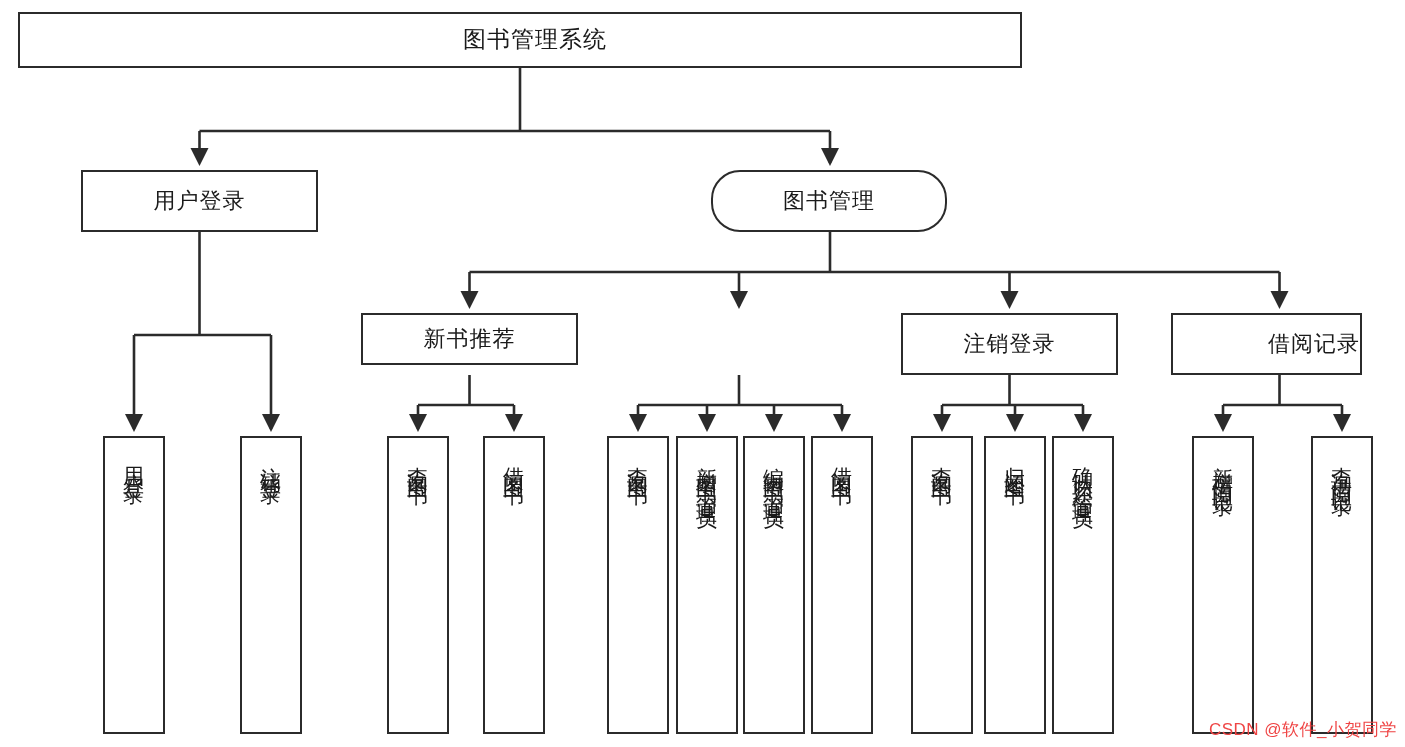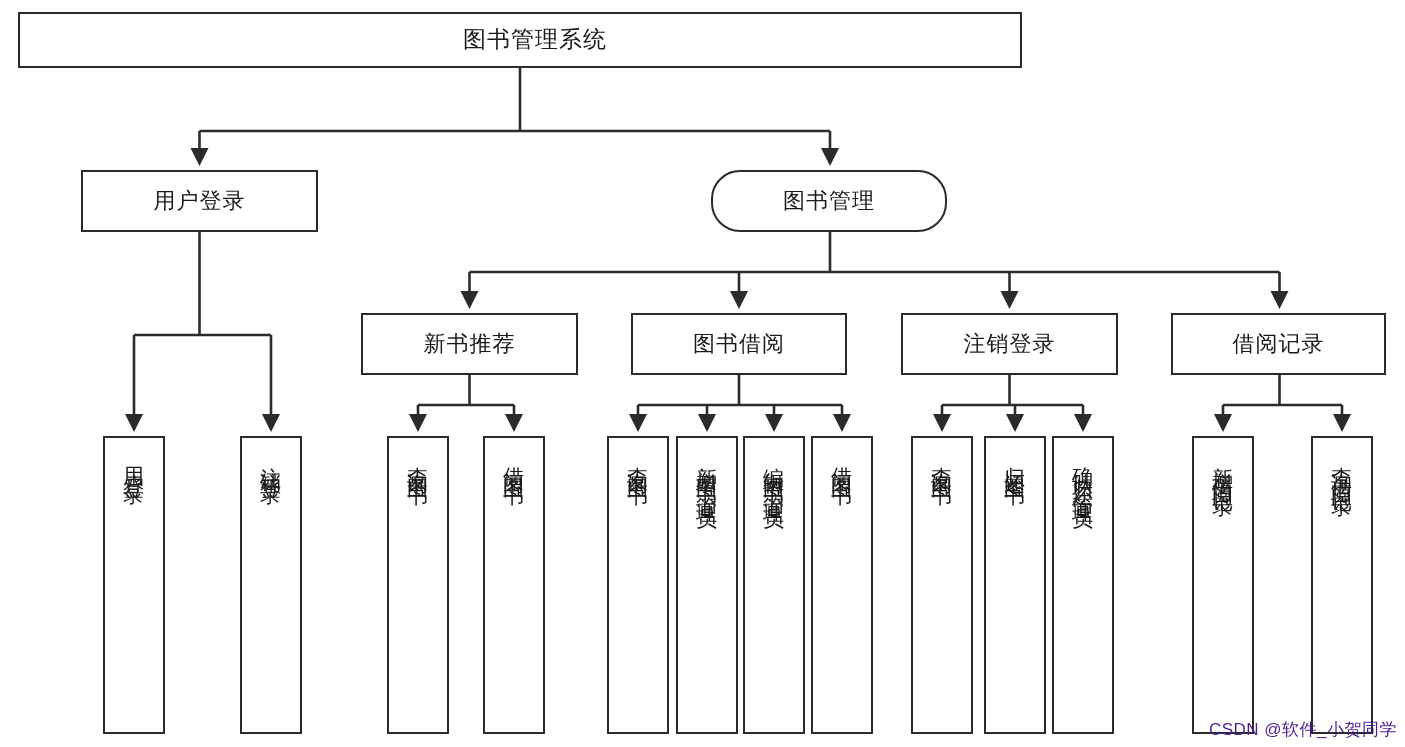"新书推荐" div.node { height: 62px -> 52px }
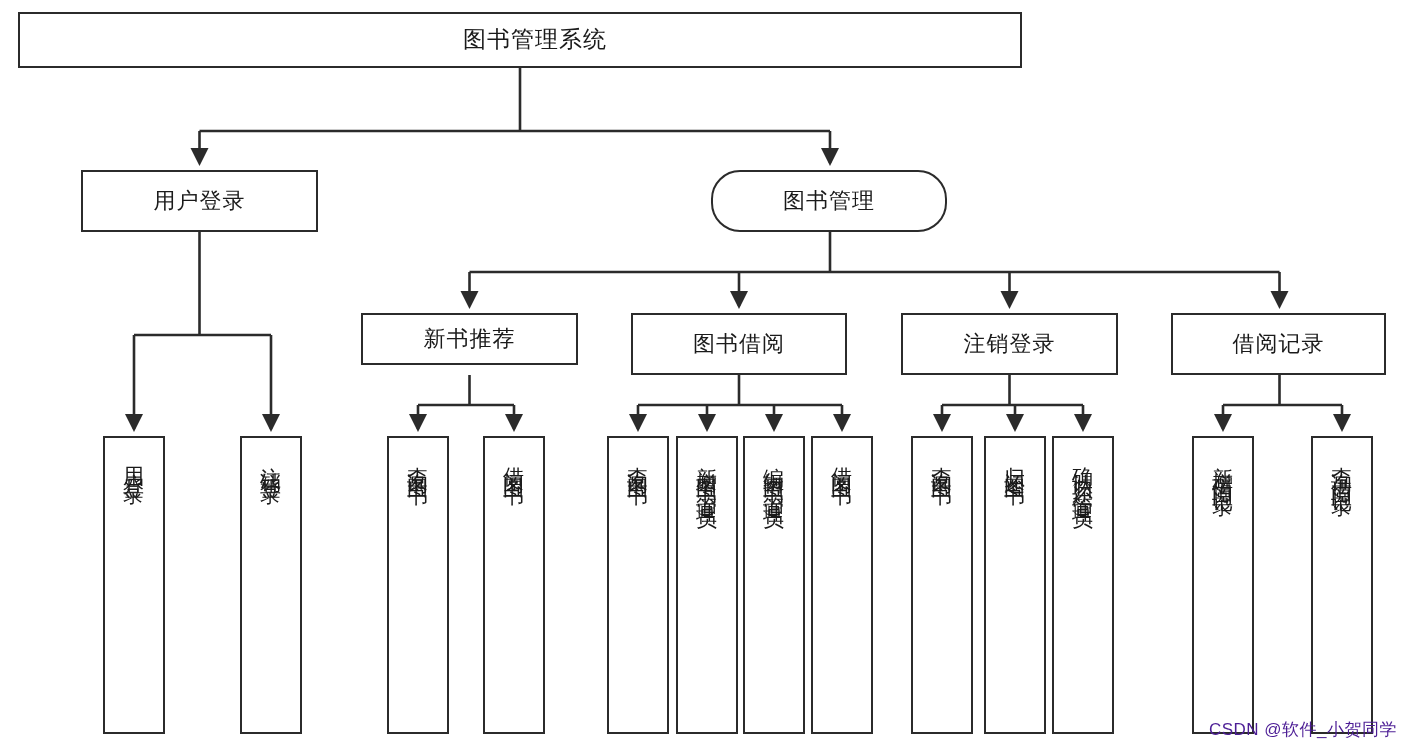"图书借阅" div.node { html: <div> <span>图书借阅</span> </div> -> none }
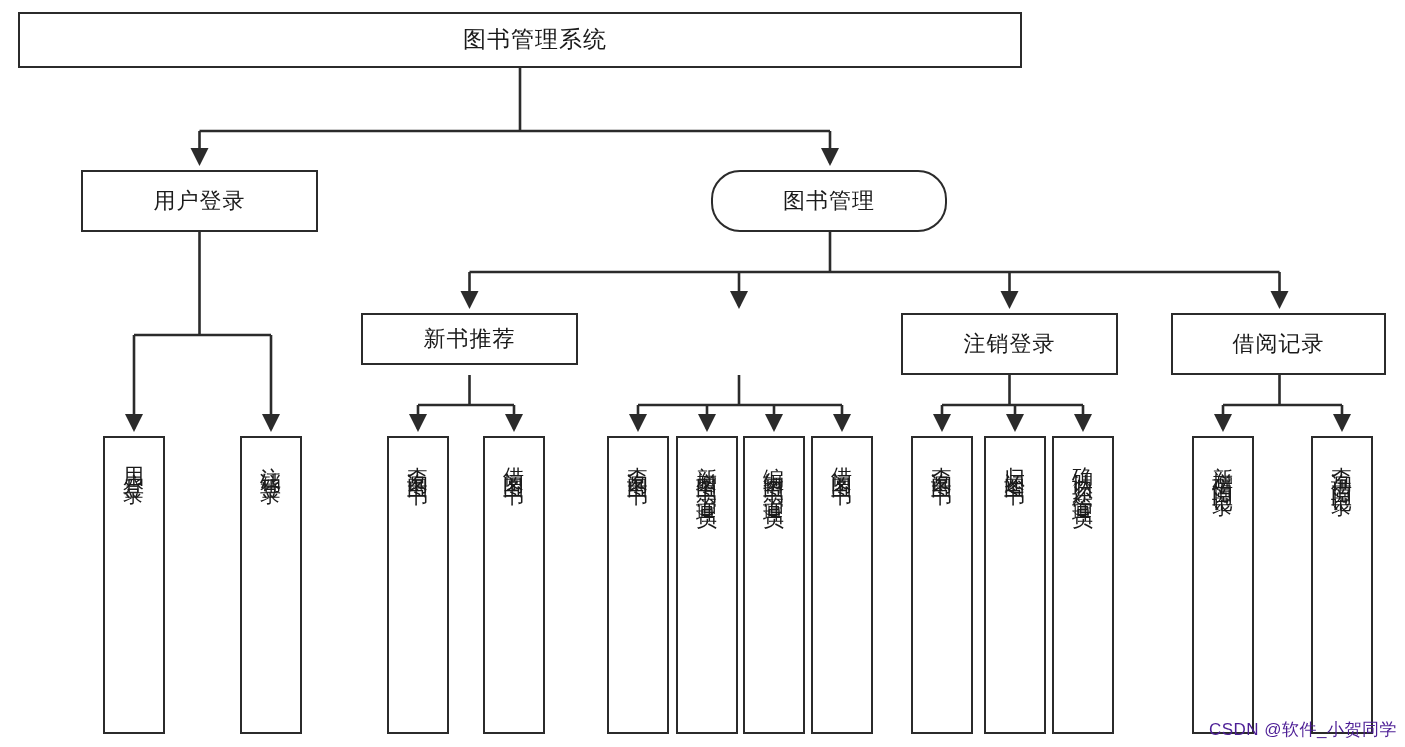"借阅记录" div.node { justify-content: none -> flex-end; width: 215px -> 191px }
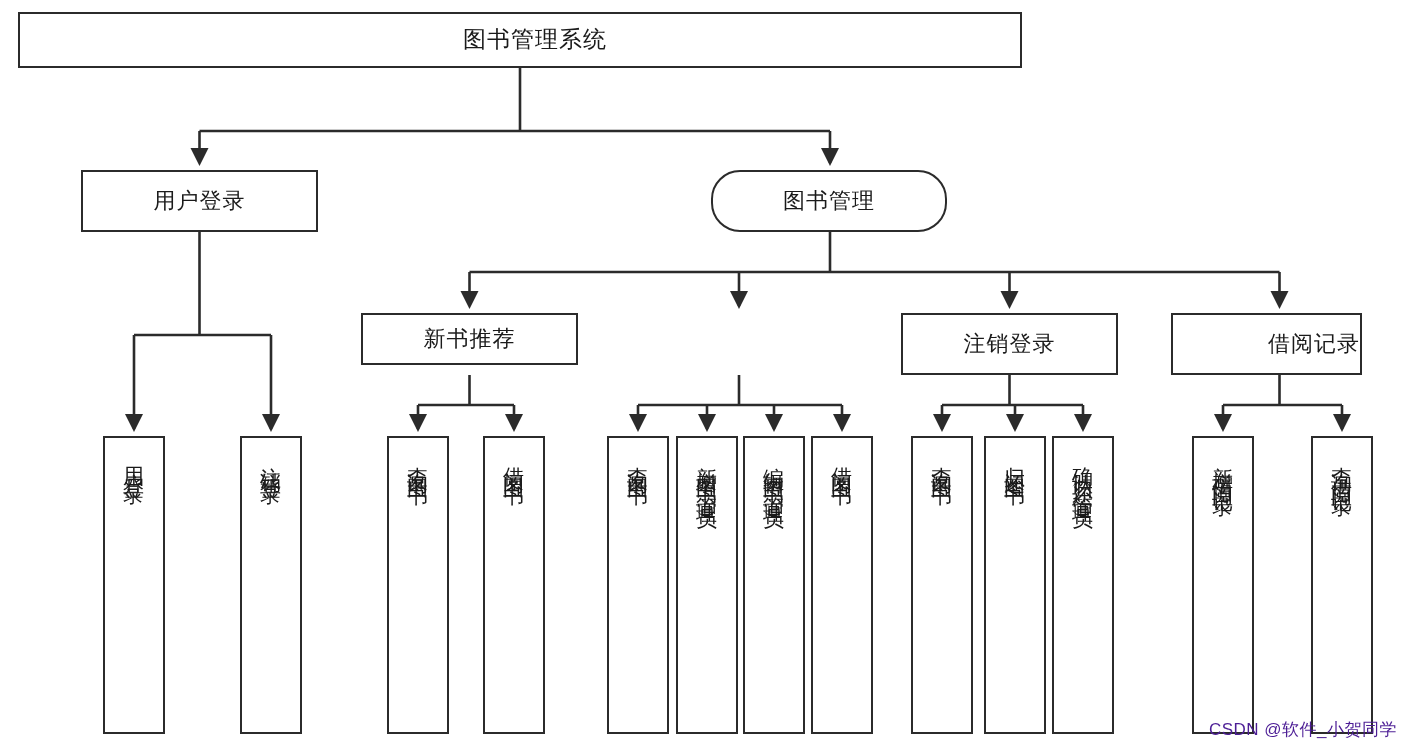"CSDN @软件_小贺同学" #watermark { color: #4c1d95 -> #ef4444 }
